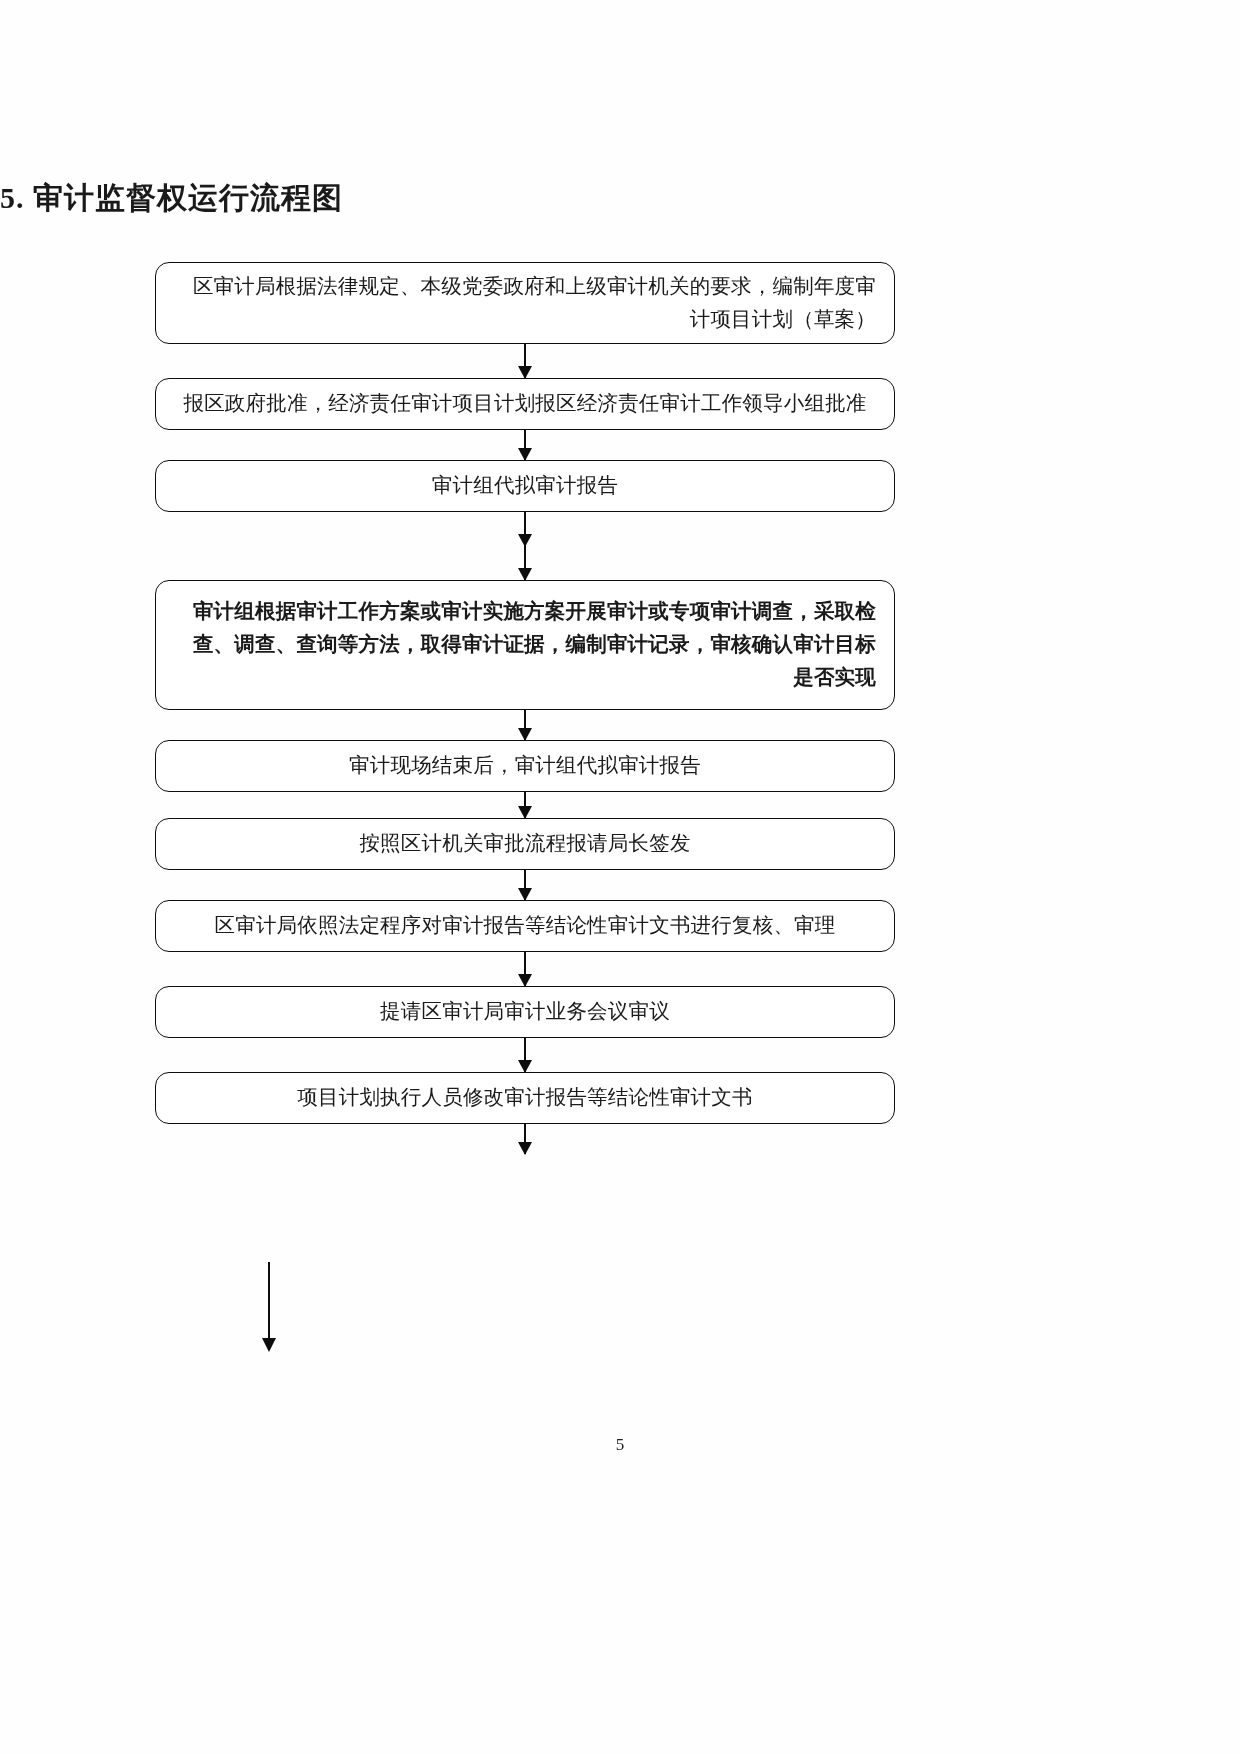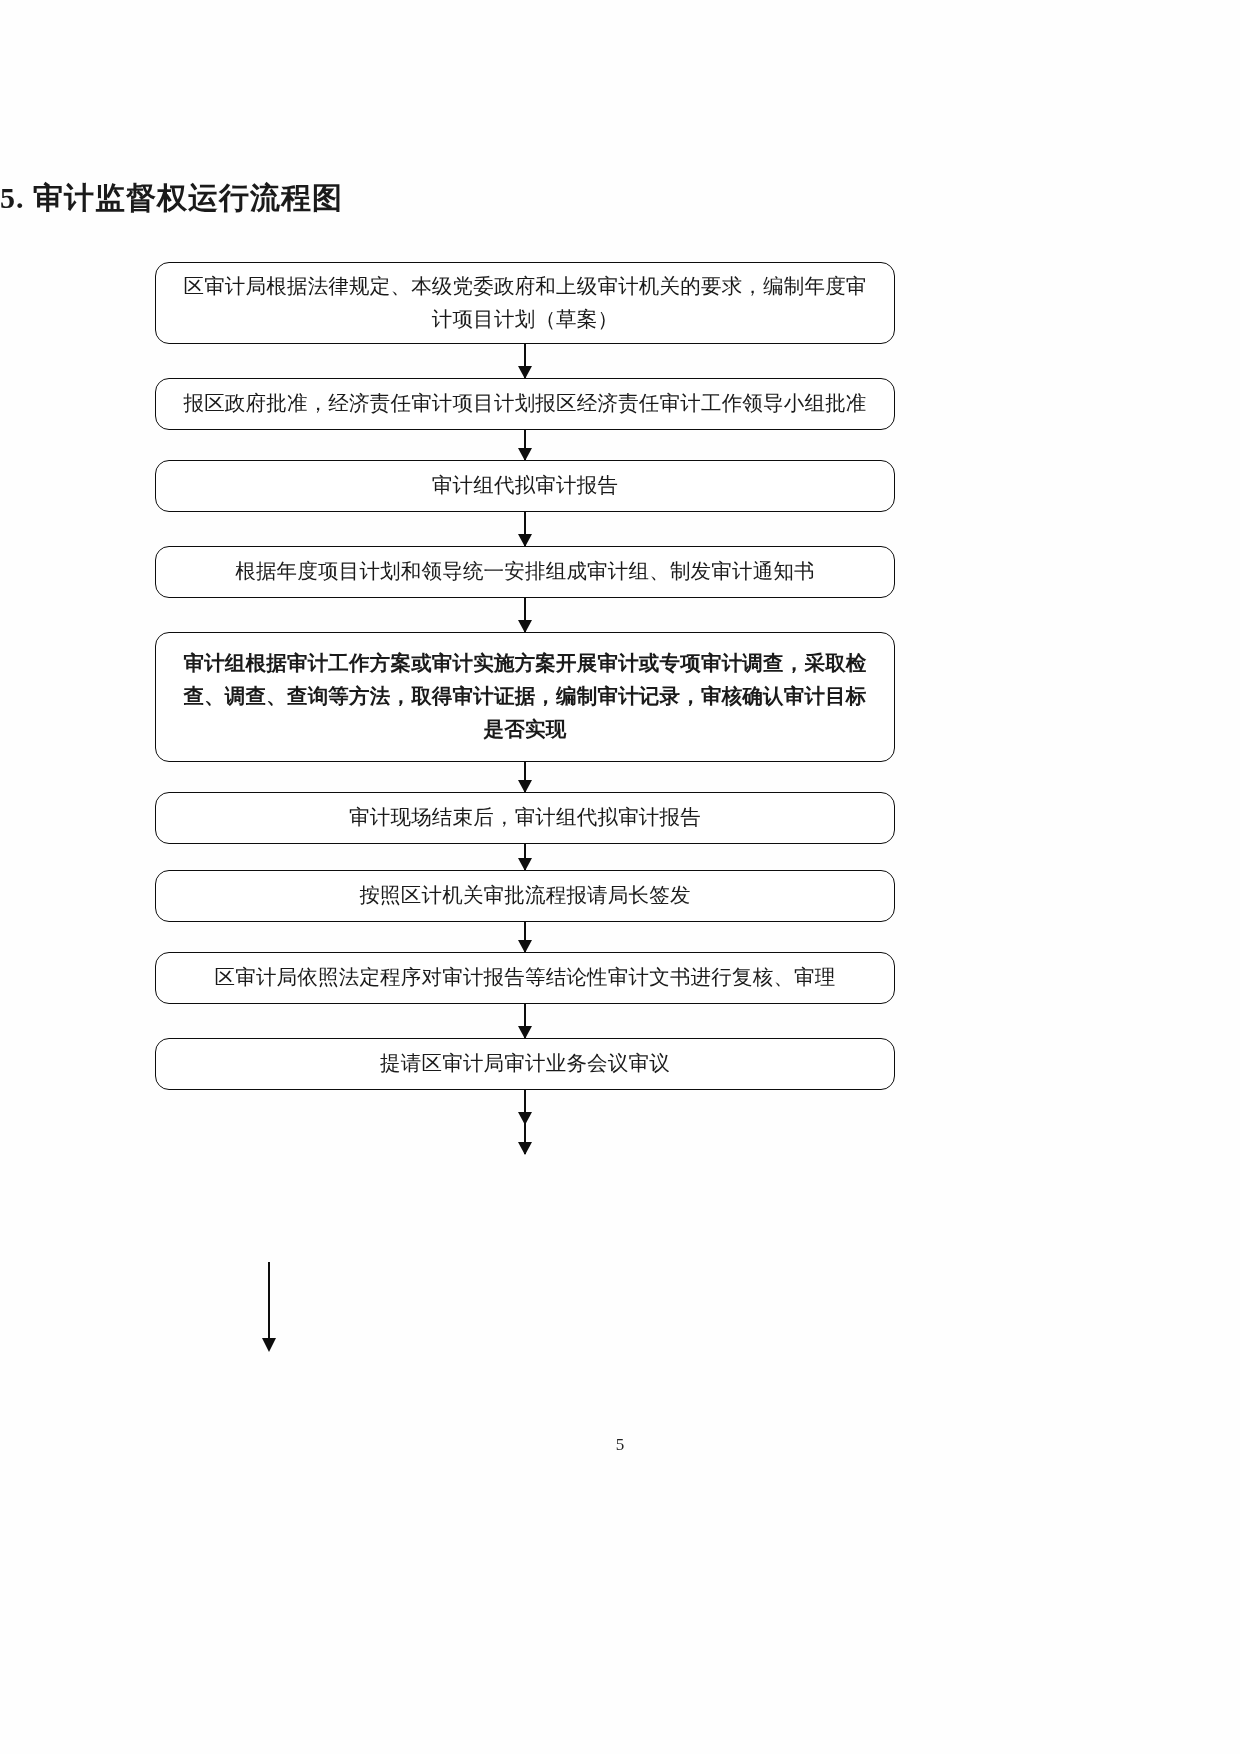"区审计局根据法律规定、本级党委政府和上级审计机关的要求，编制年度审计项目计划（草" .node.justify { text-align: center -> right }
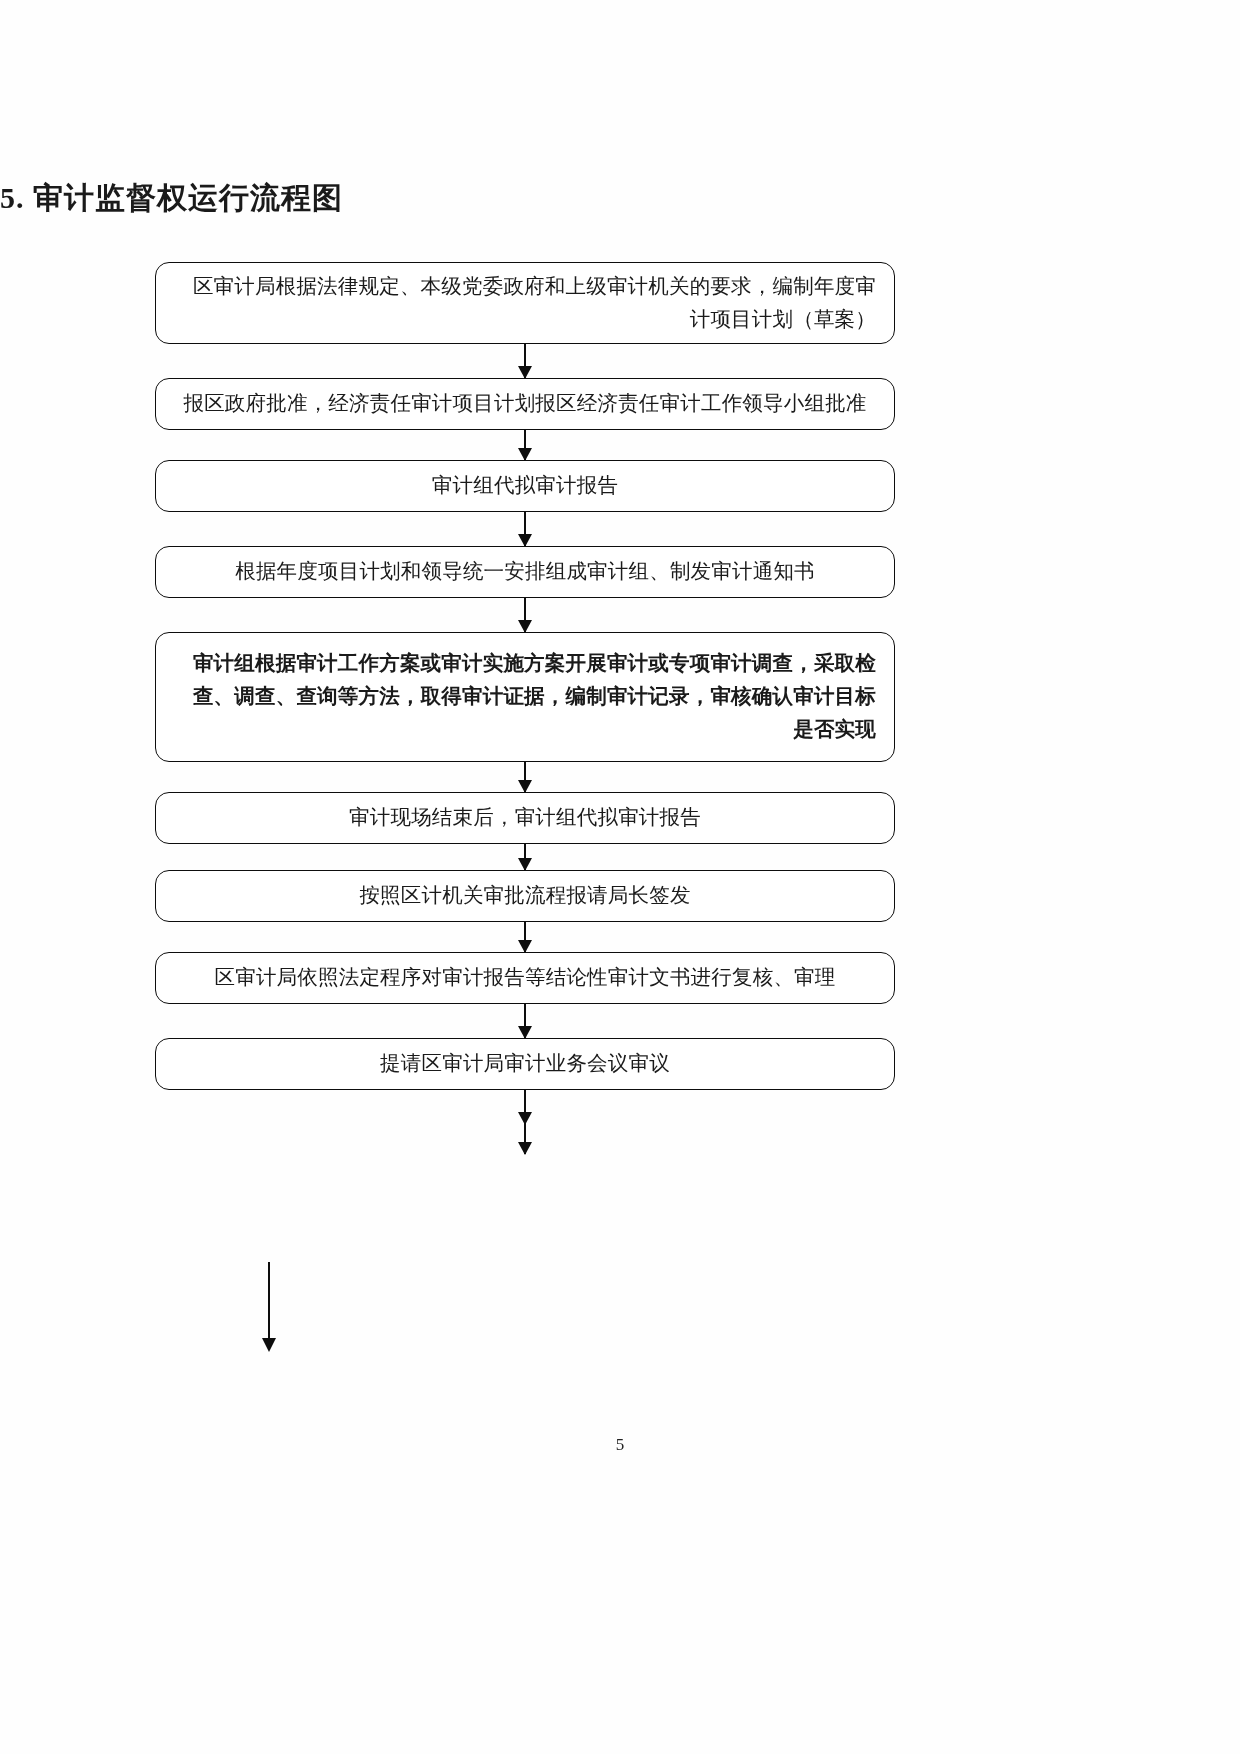"根据年度项目计划和领导统一安排组成审计组、制发审计通知书" div.node { html: <div> <span>根据年度项目计划和领导统一安排组成审计组、制发审计通知书</span> </div> -> none }
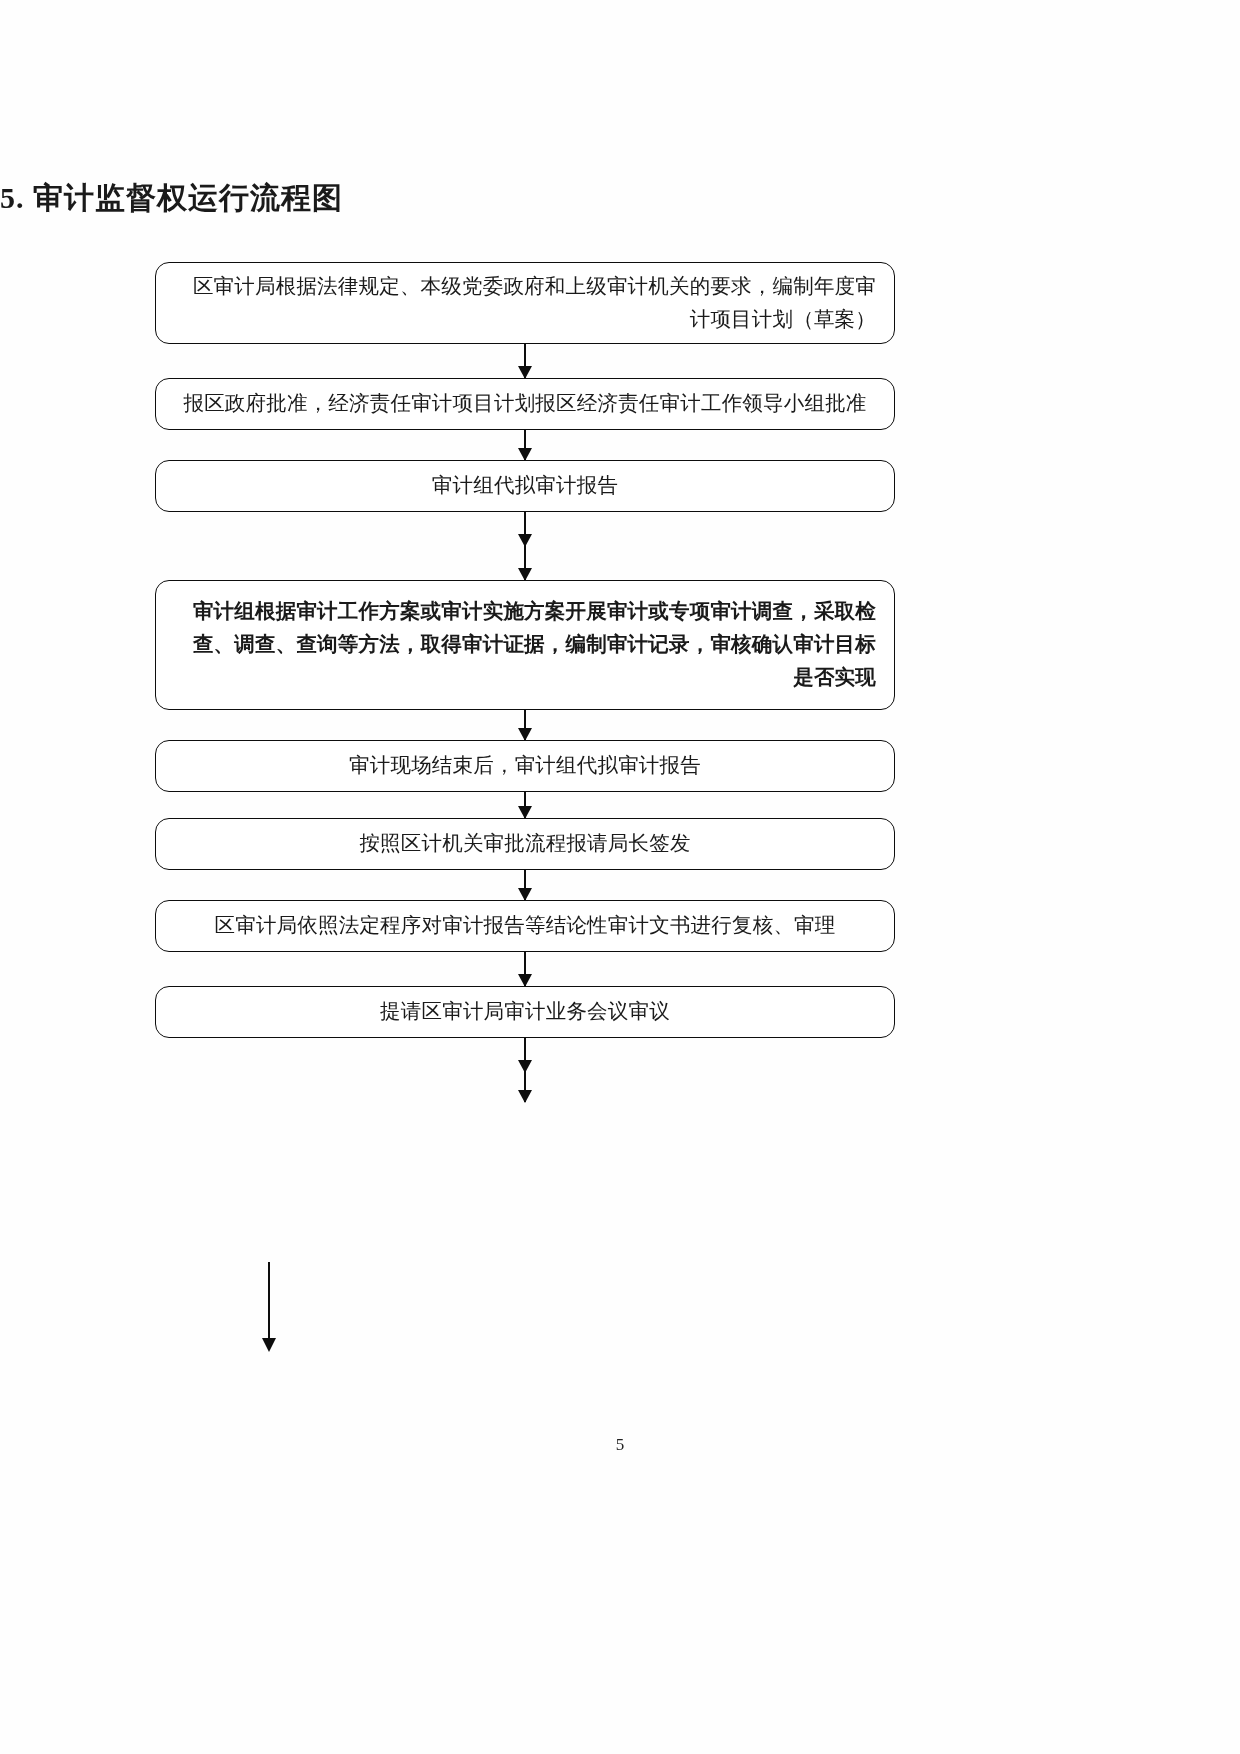"项目计划执行人员修改审计报告等结论性审计文书" div.node { html: none -> <div> <span>项目计划执行人员修改审计报告等结论性审计文书</span> </div> }
